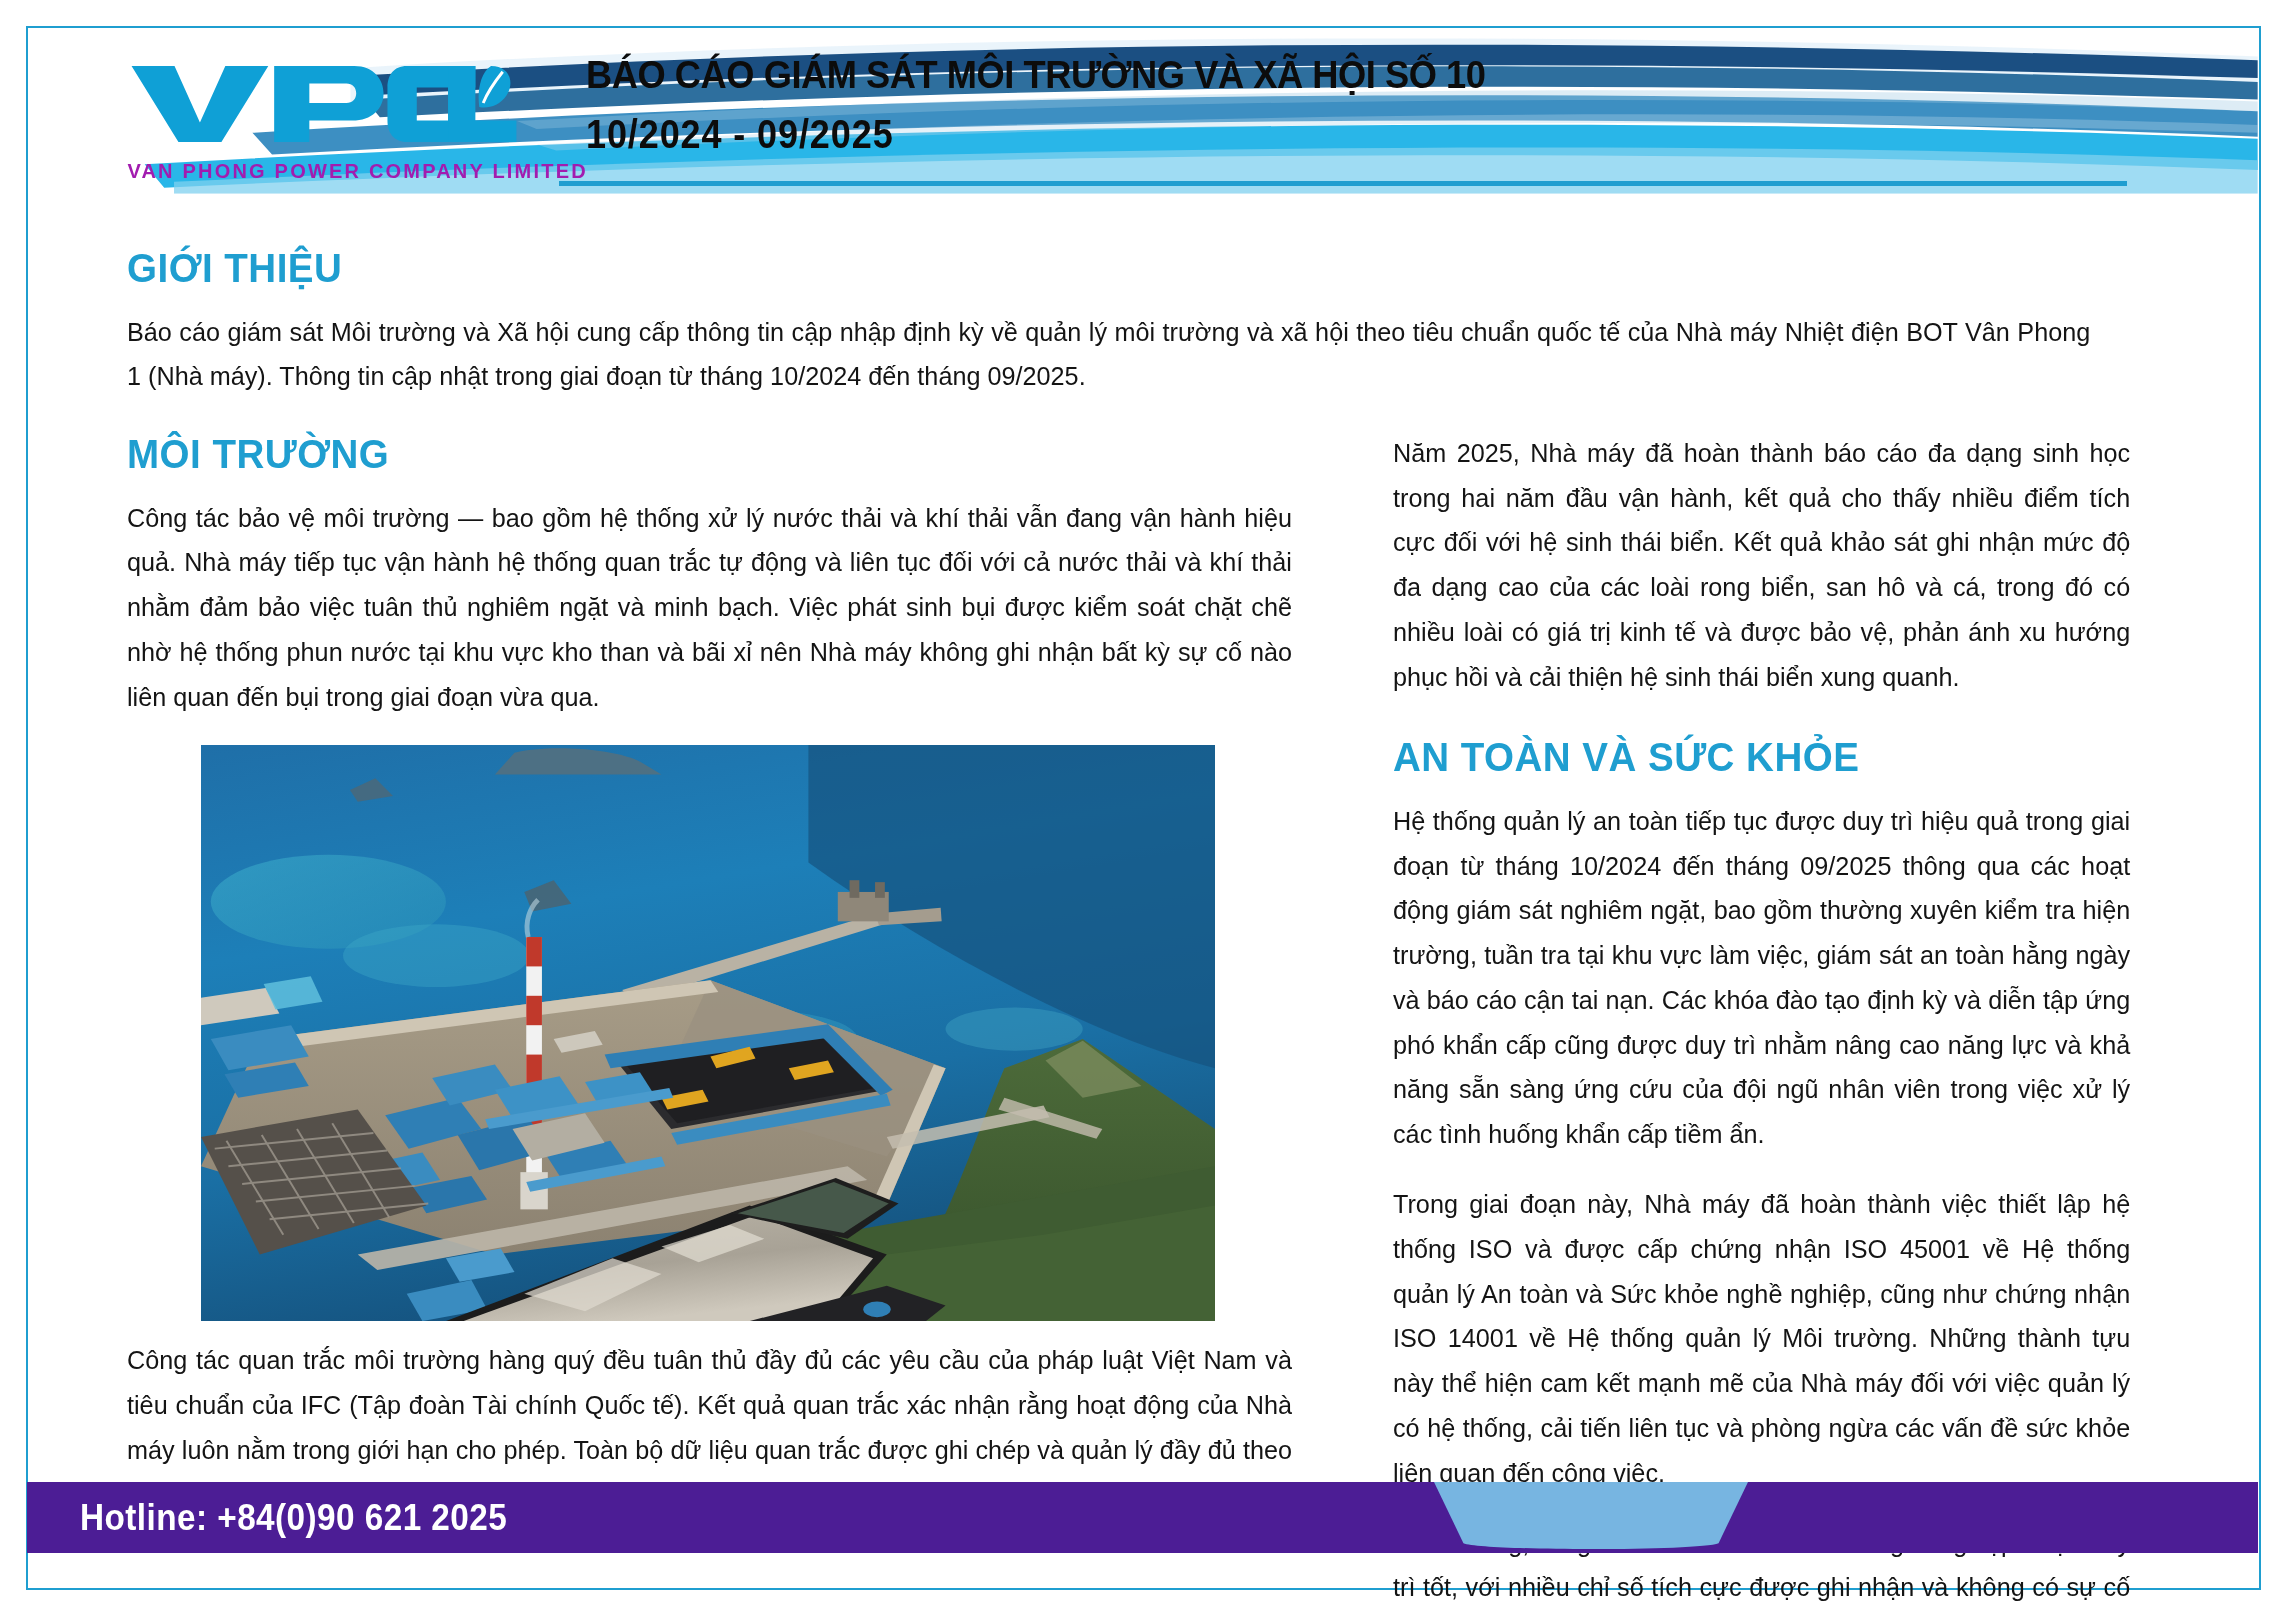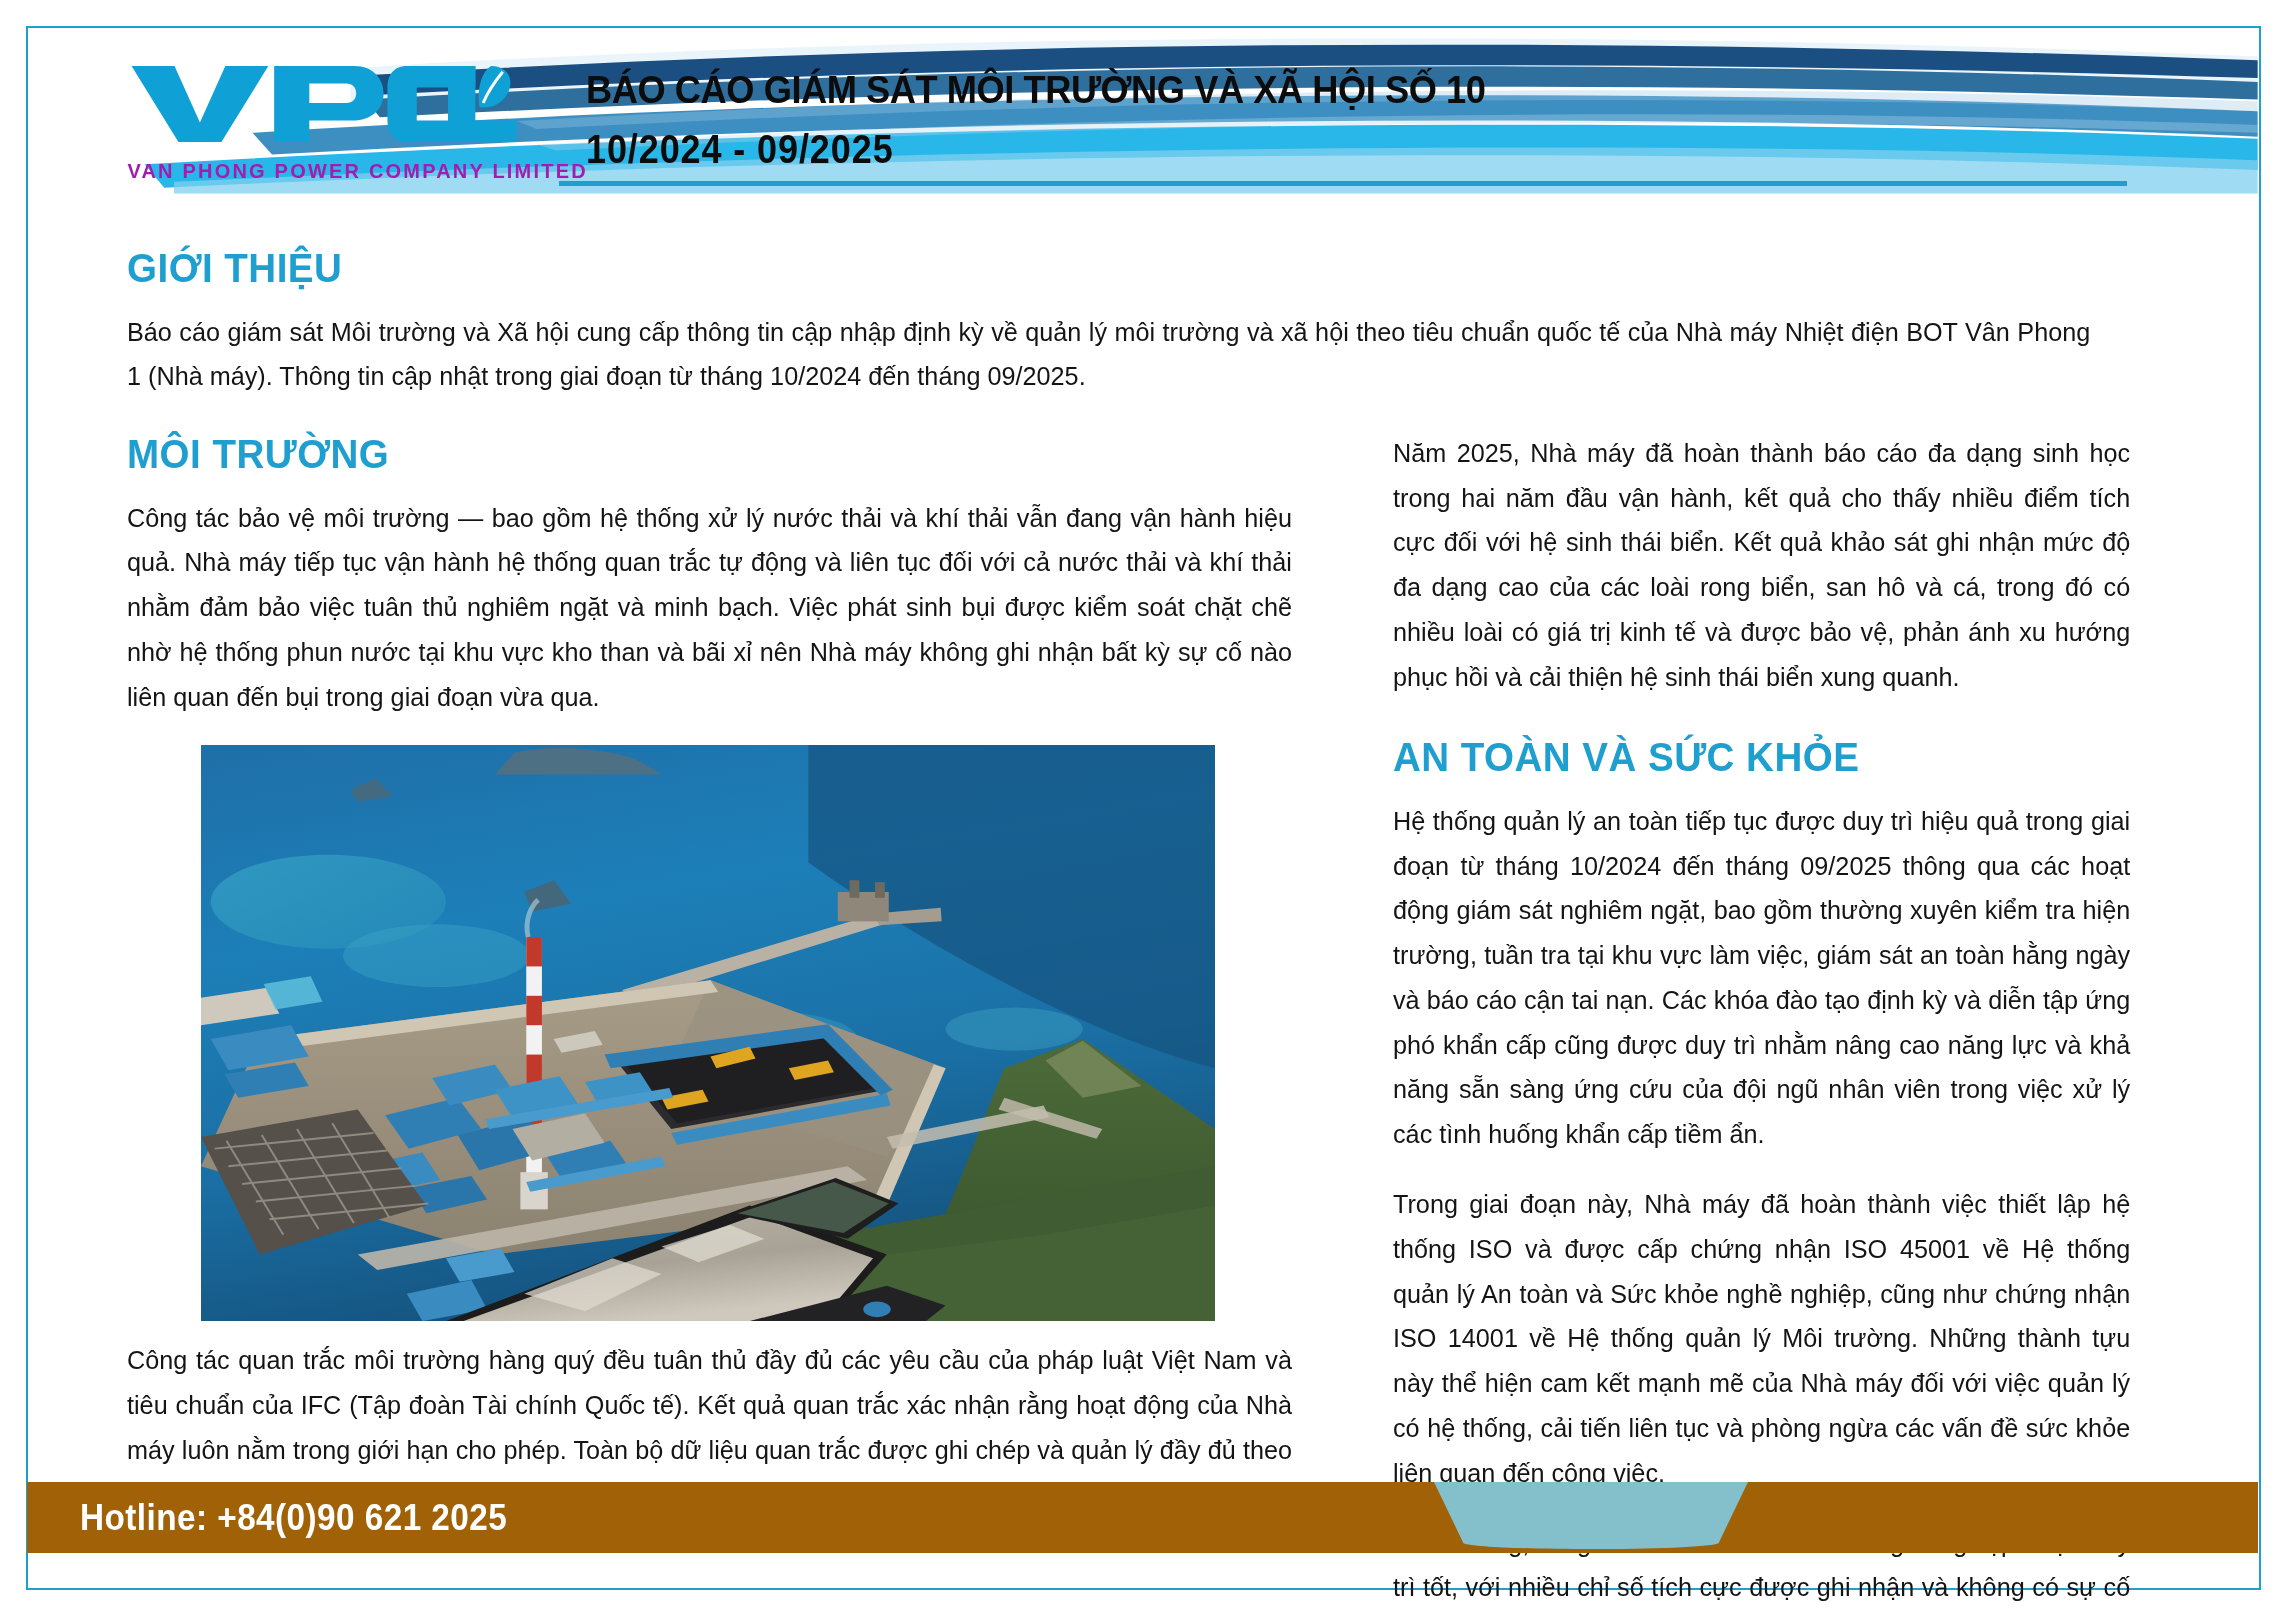"BÁO CÁO GIÁM SÁT MÔI TRƯỜNG VÀ XÃ HỘI SỐ" .header-title-block { top: 43px -> 28px }
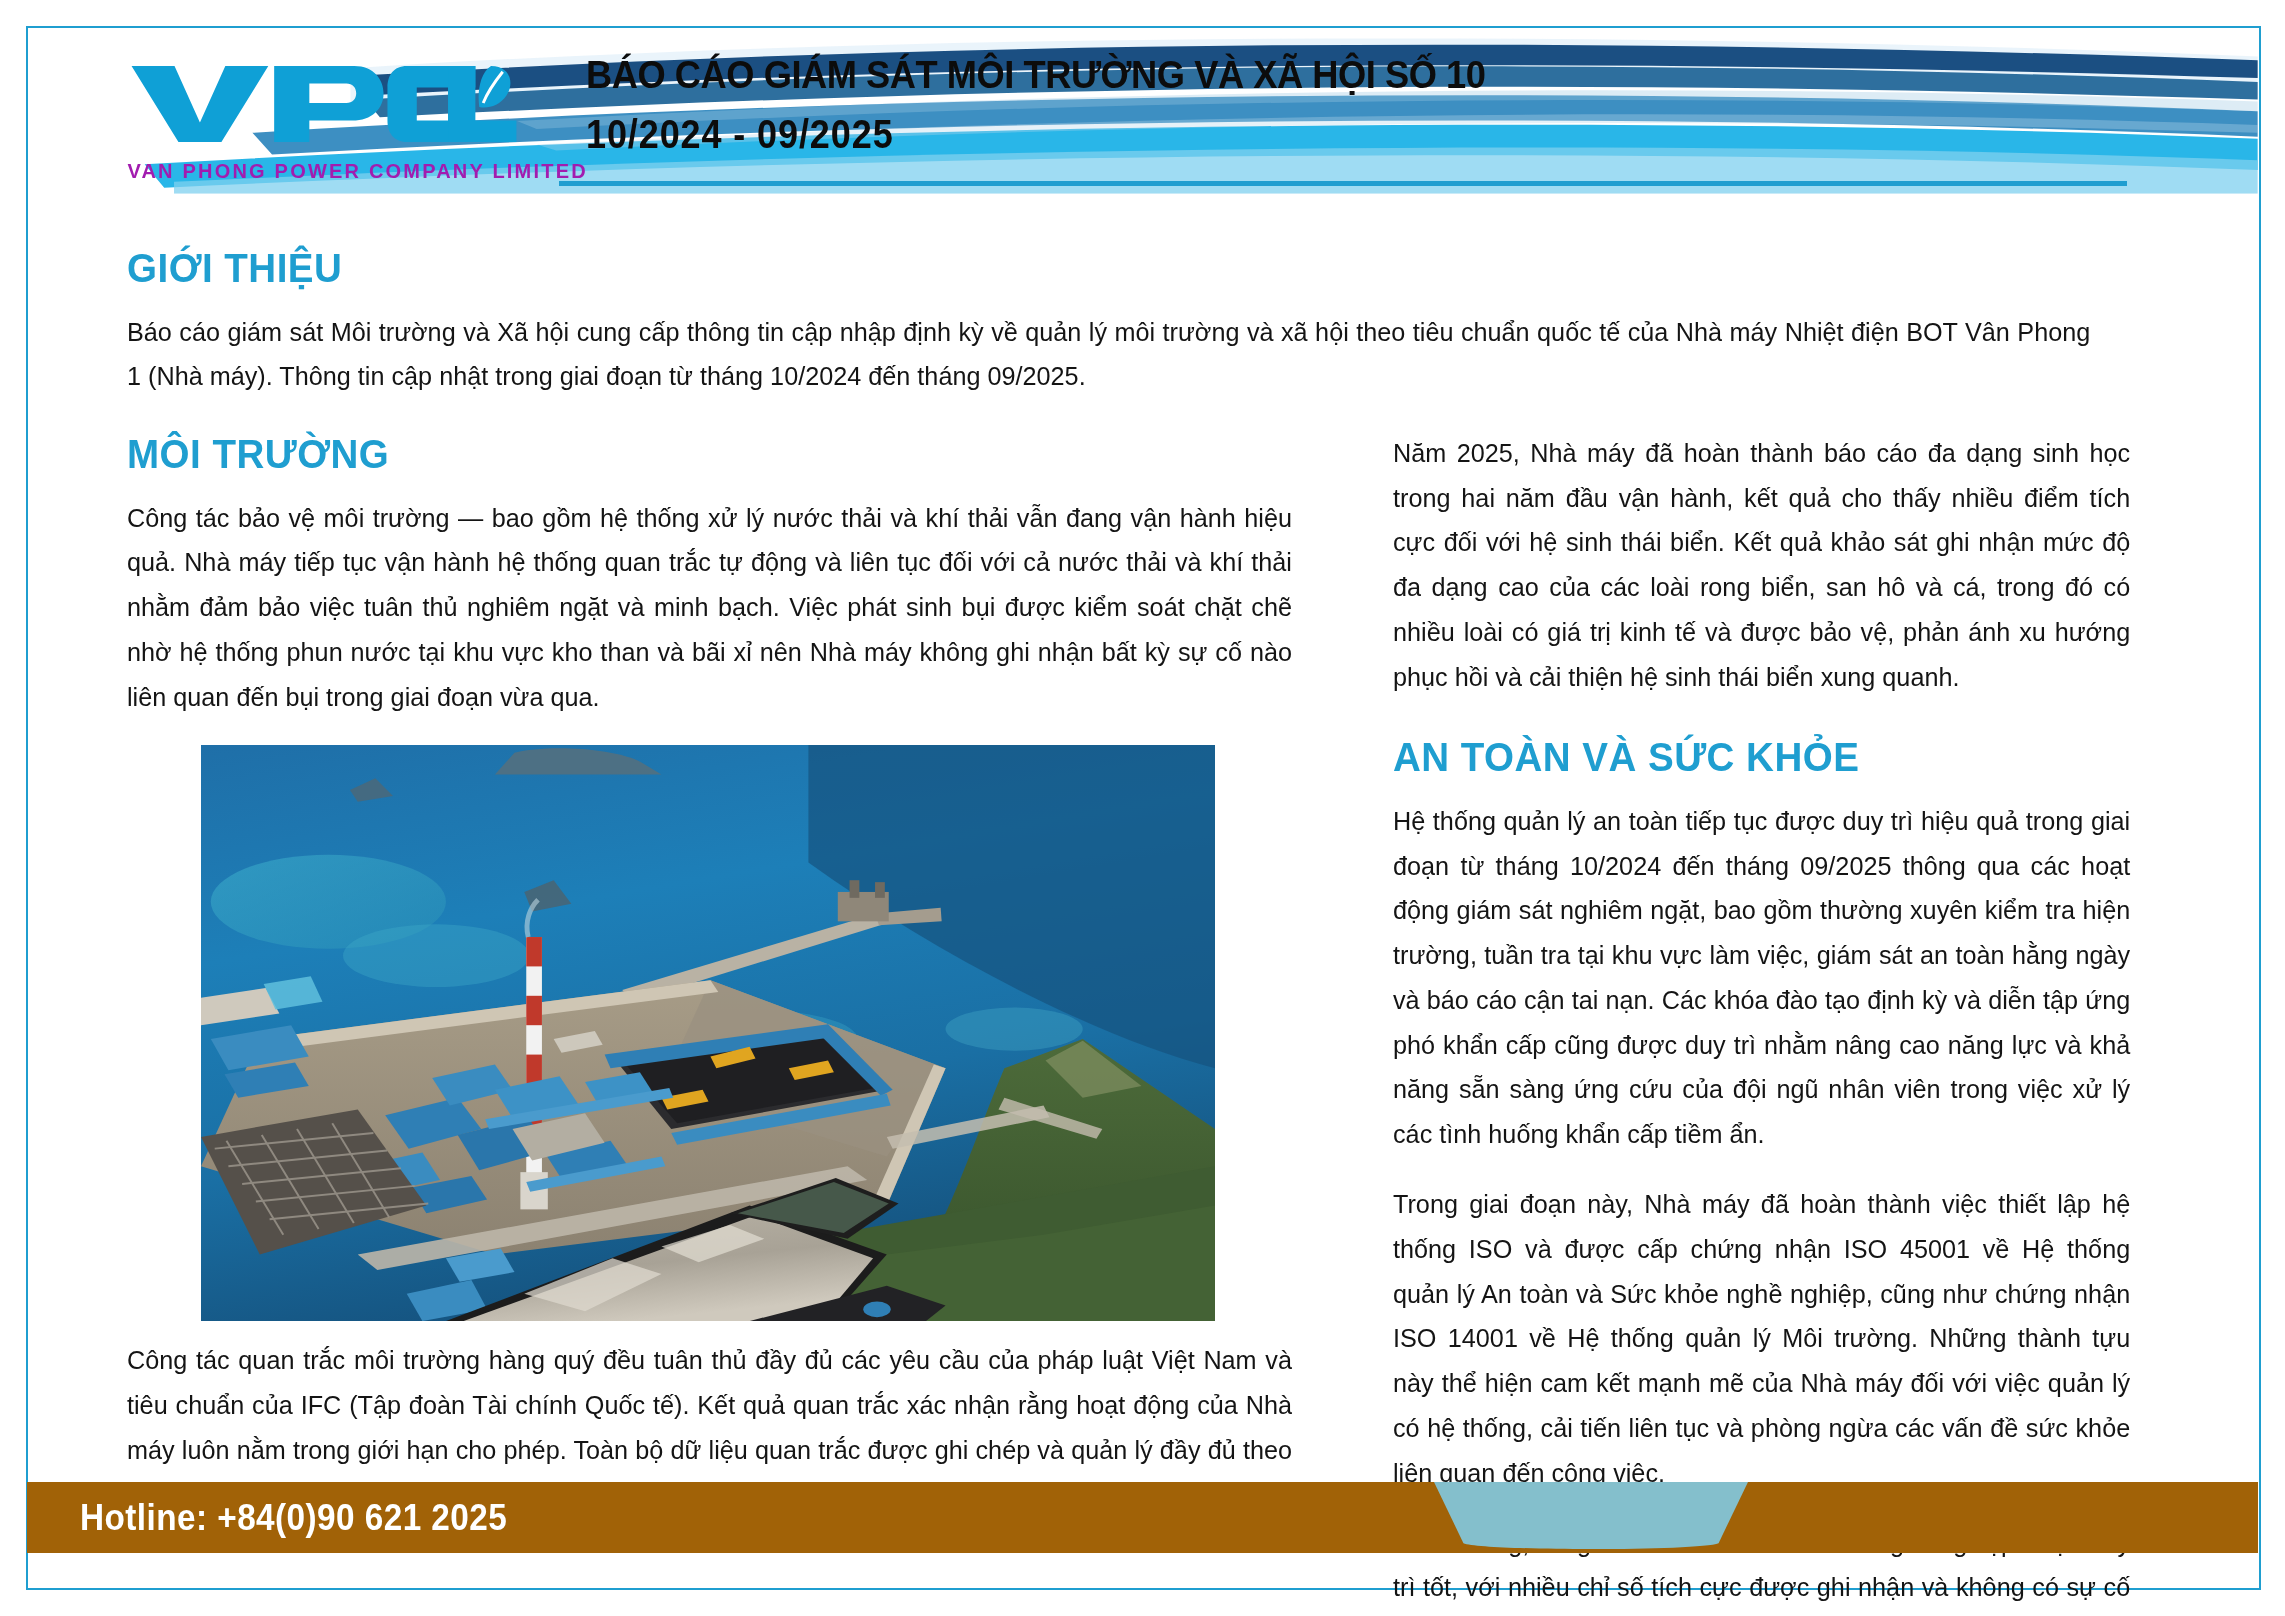"Hotline: +84(0)90 621 2025" .footer { background: #a16207 -> #4c1d95 }
